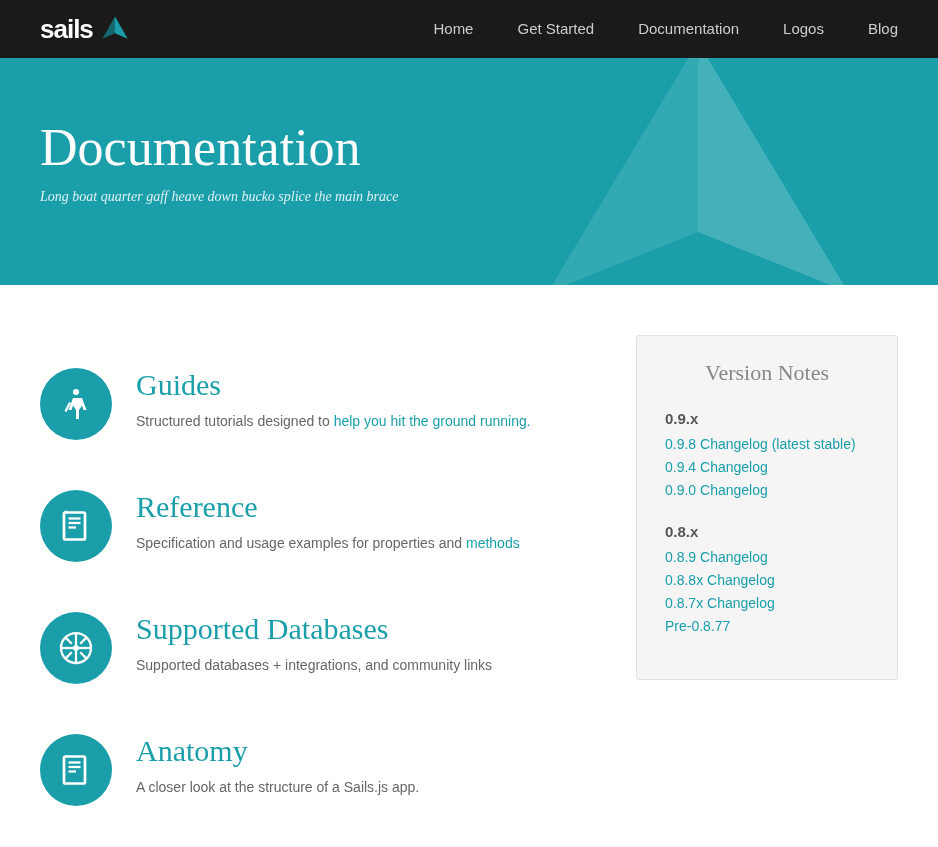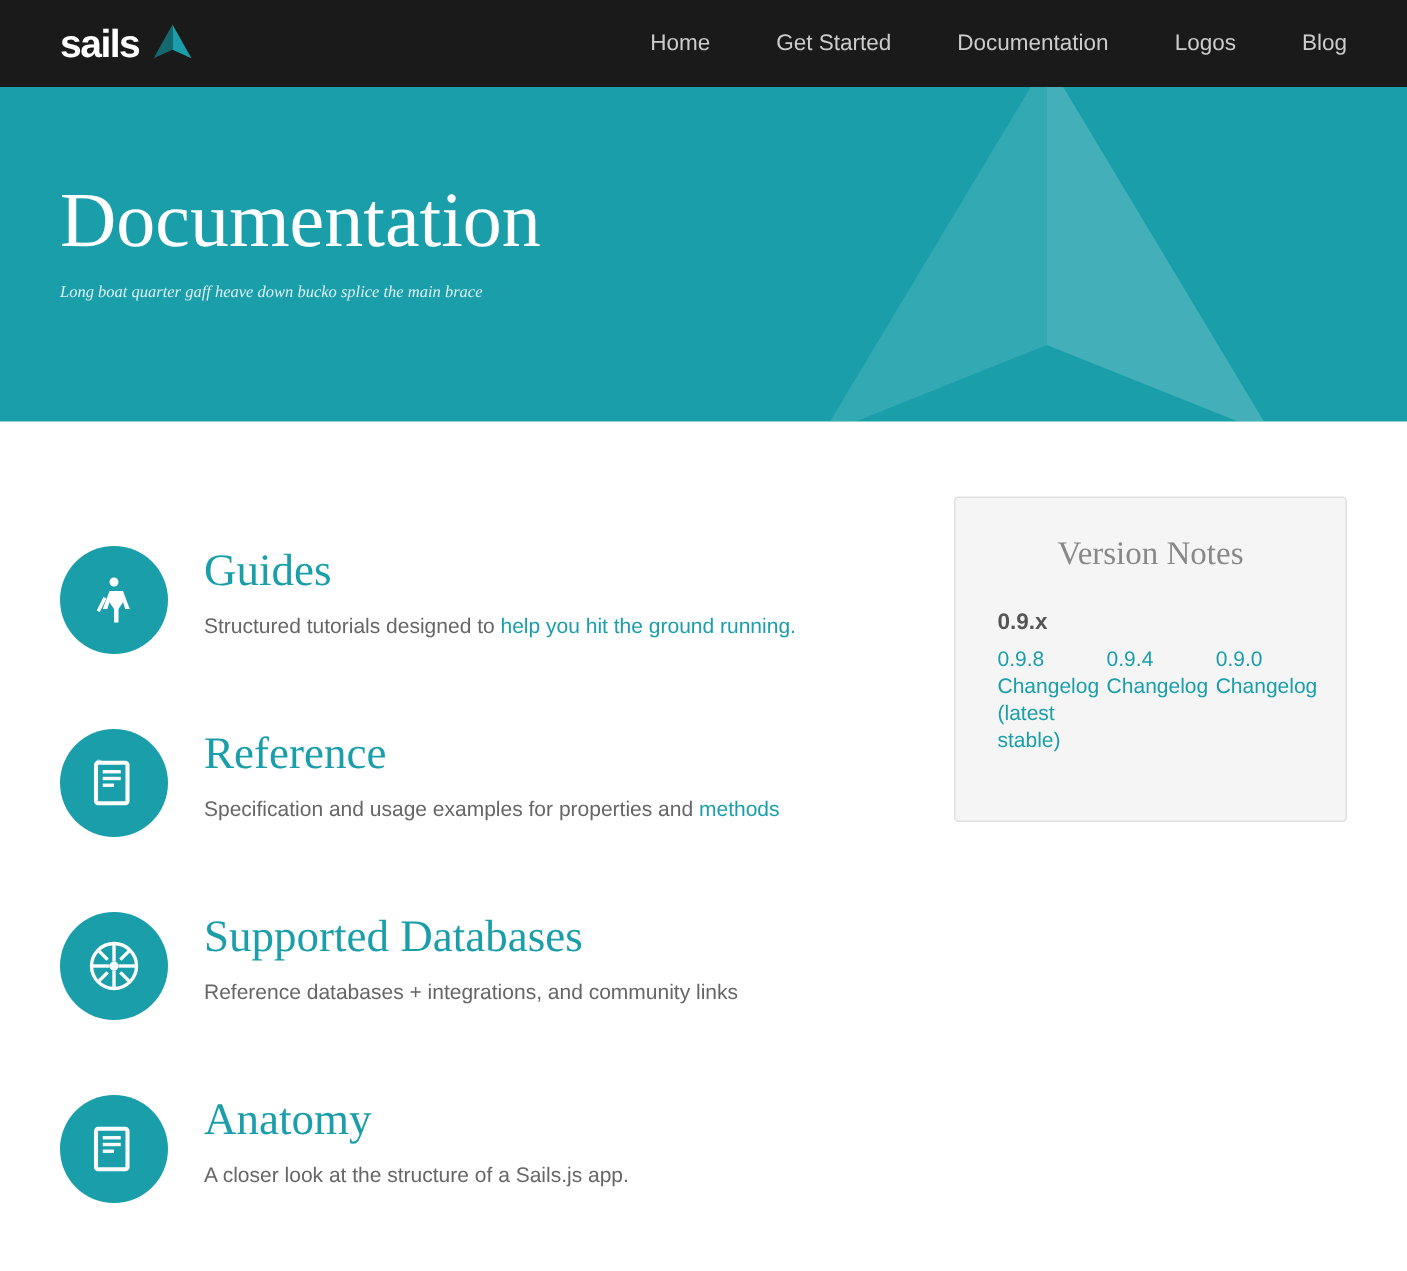"Long boat quarter gaff heave" .hero p { font-size: 11px -> 14px }
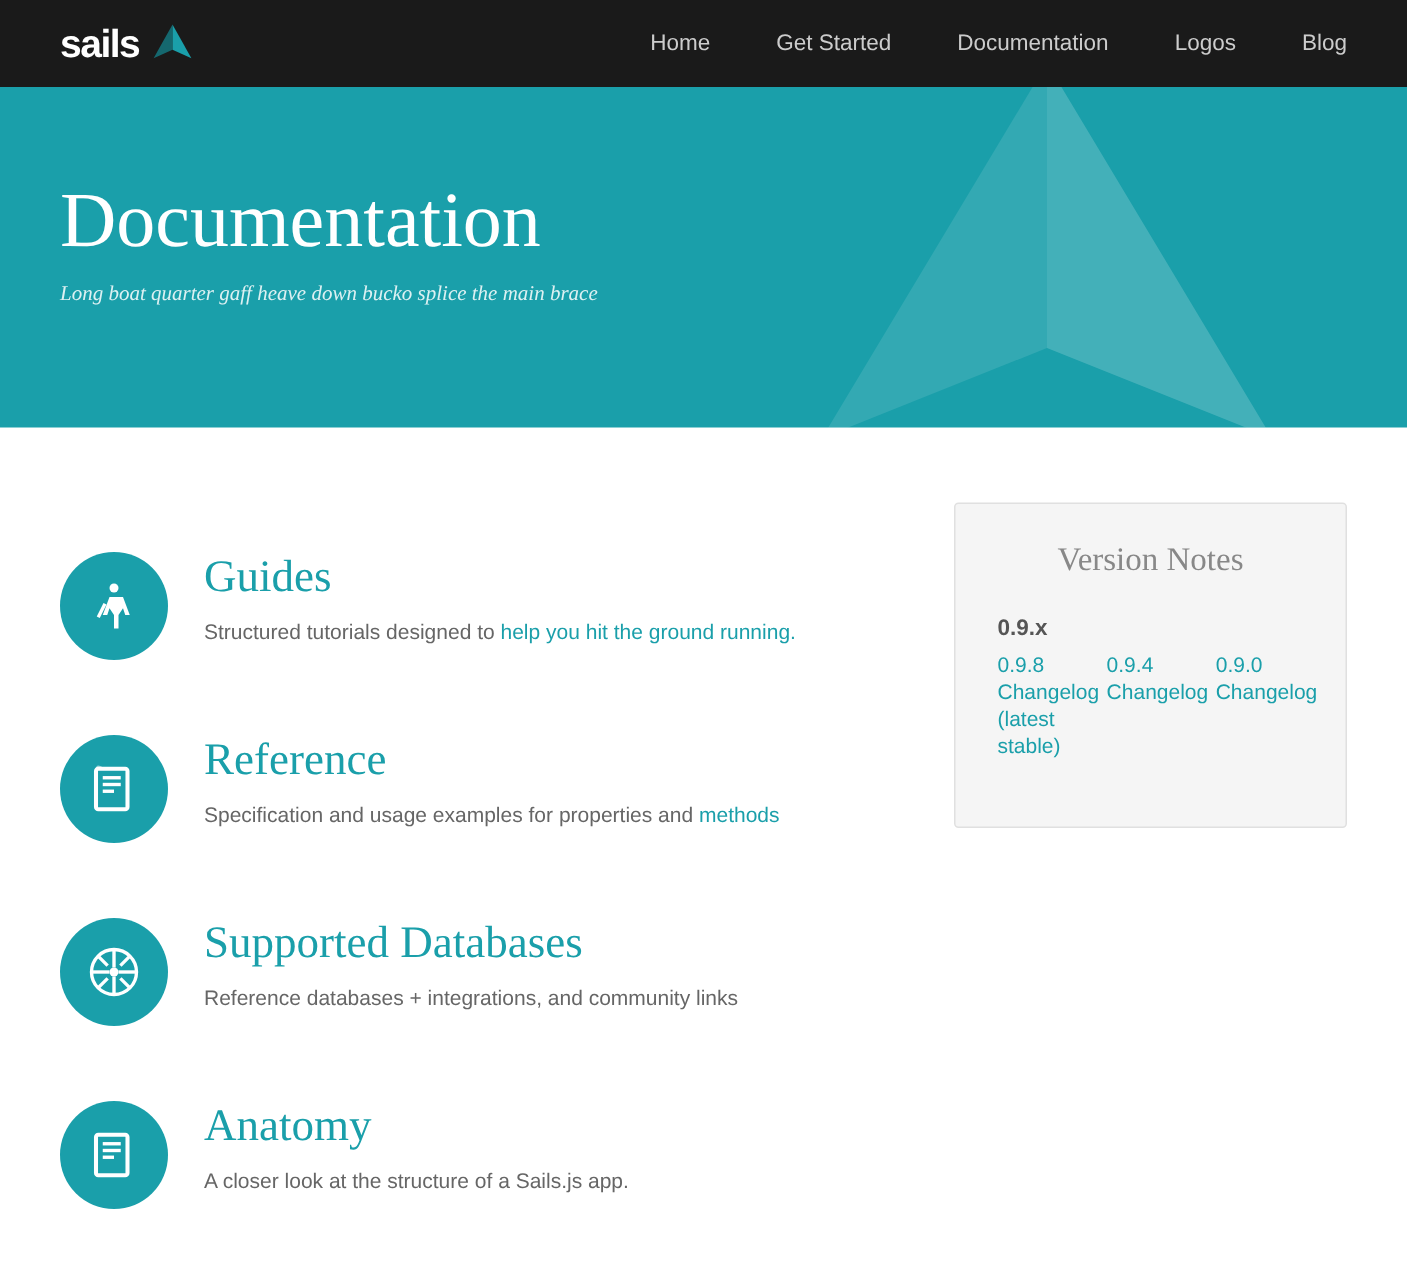"0.9.8 Changelog (latest stable)" .version-links { flex-direction: row -> column }
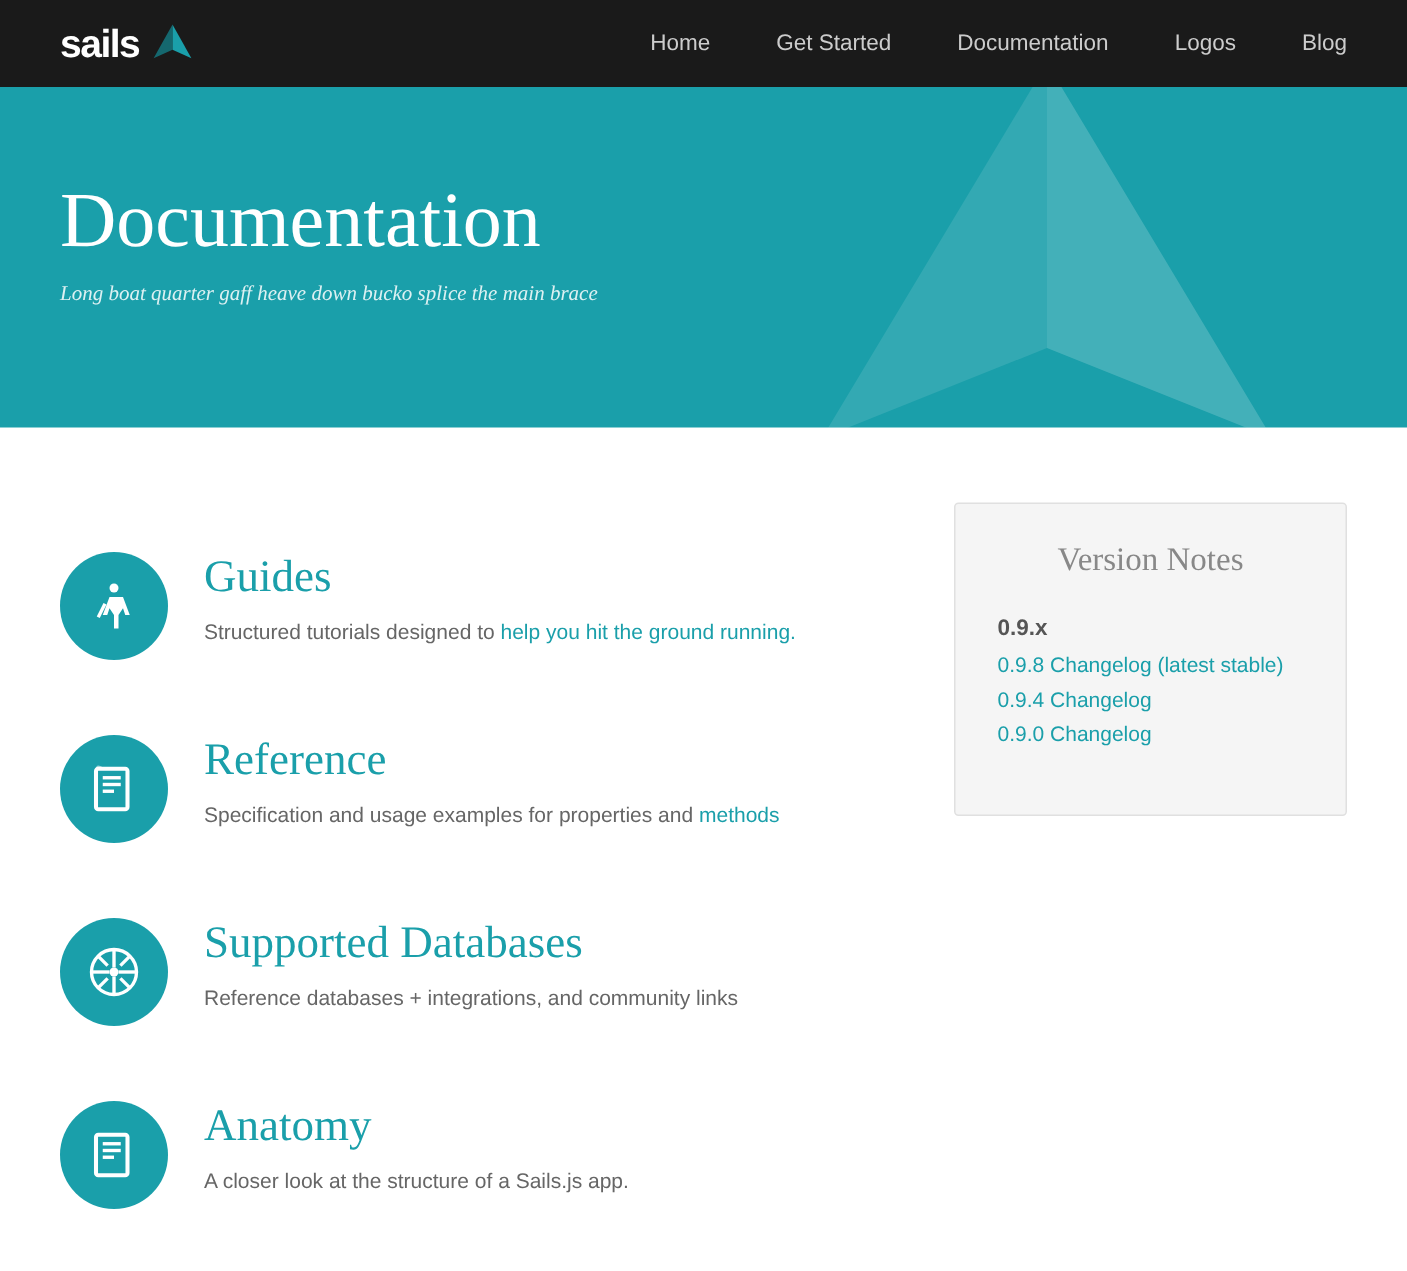"0.8.x" div.version-group { html: none -> <div> <div>0.8.x</div> <ul> <li><a>0.8.9 Changelog</a></li> <li><a>0.8.8x Changelog</a></li> <li><a>0.8.7x Changelog</a></li> <li><a>Pre-0.8.77</a></li> </ul> </div> }
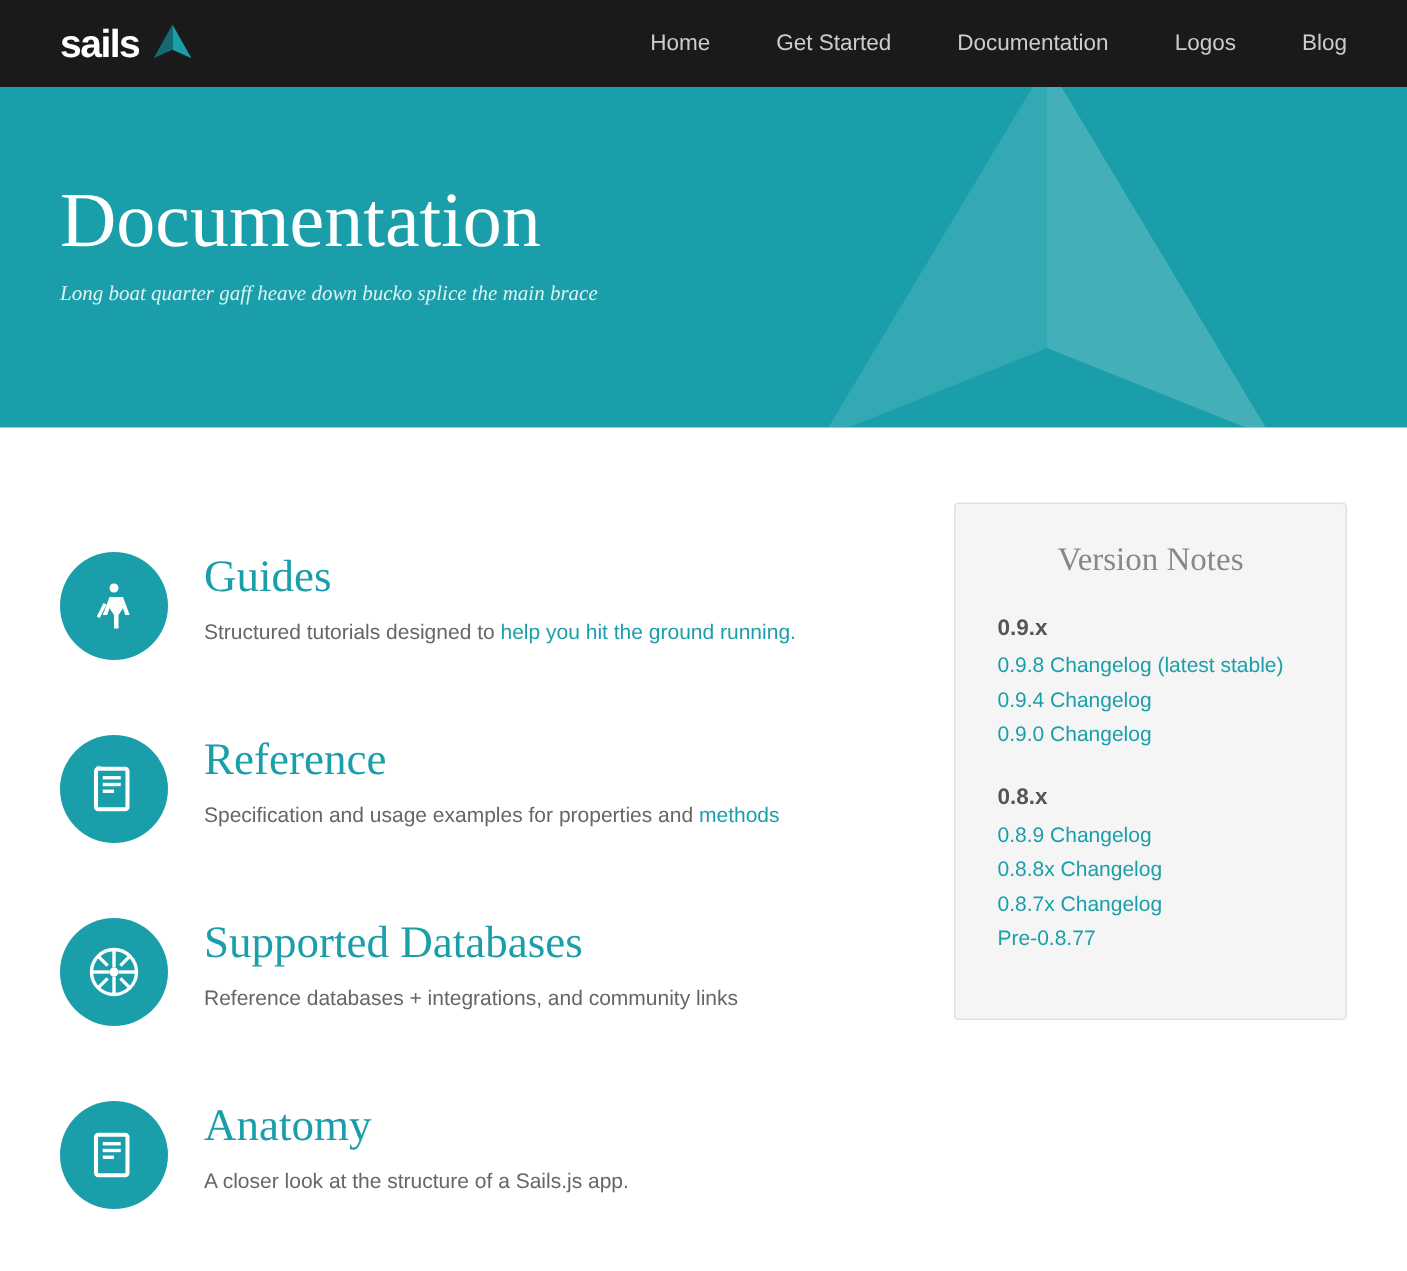"Reference databases + integrations, and" p { text: Reference -> Supported }
